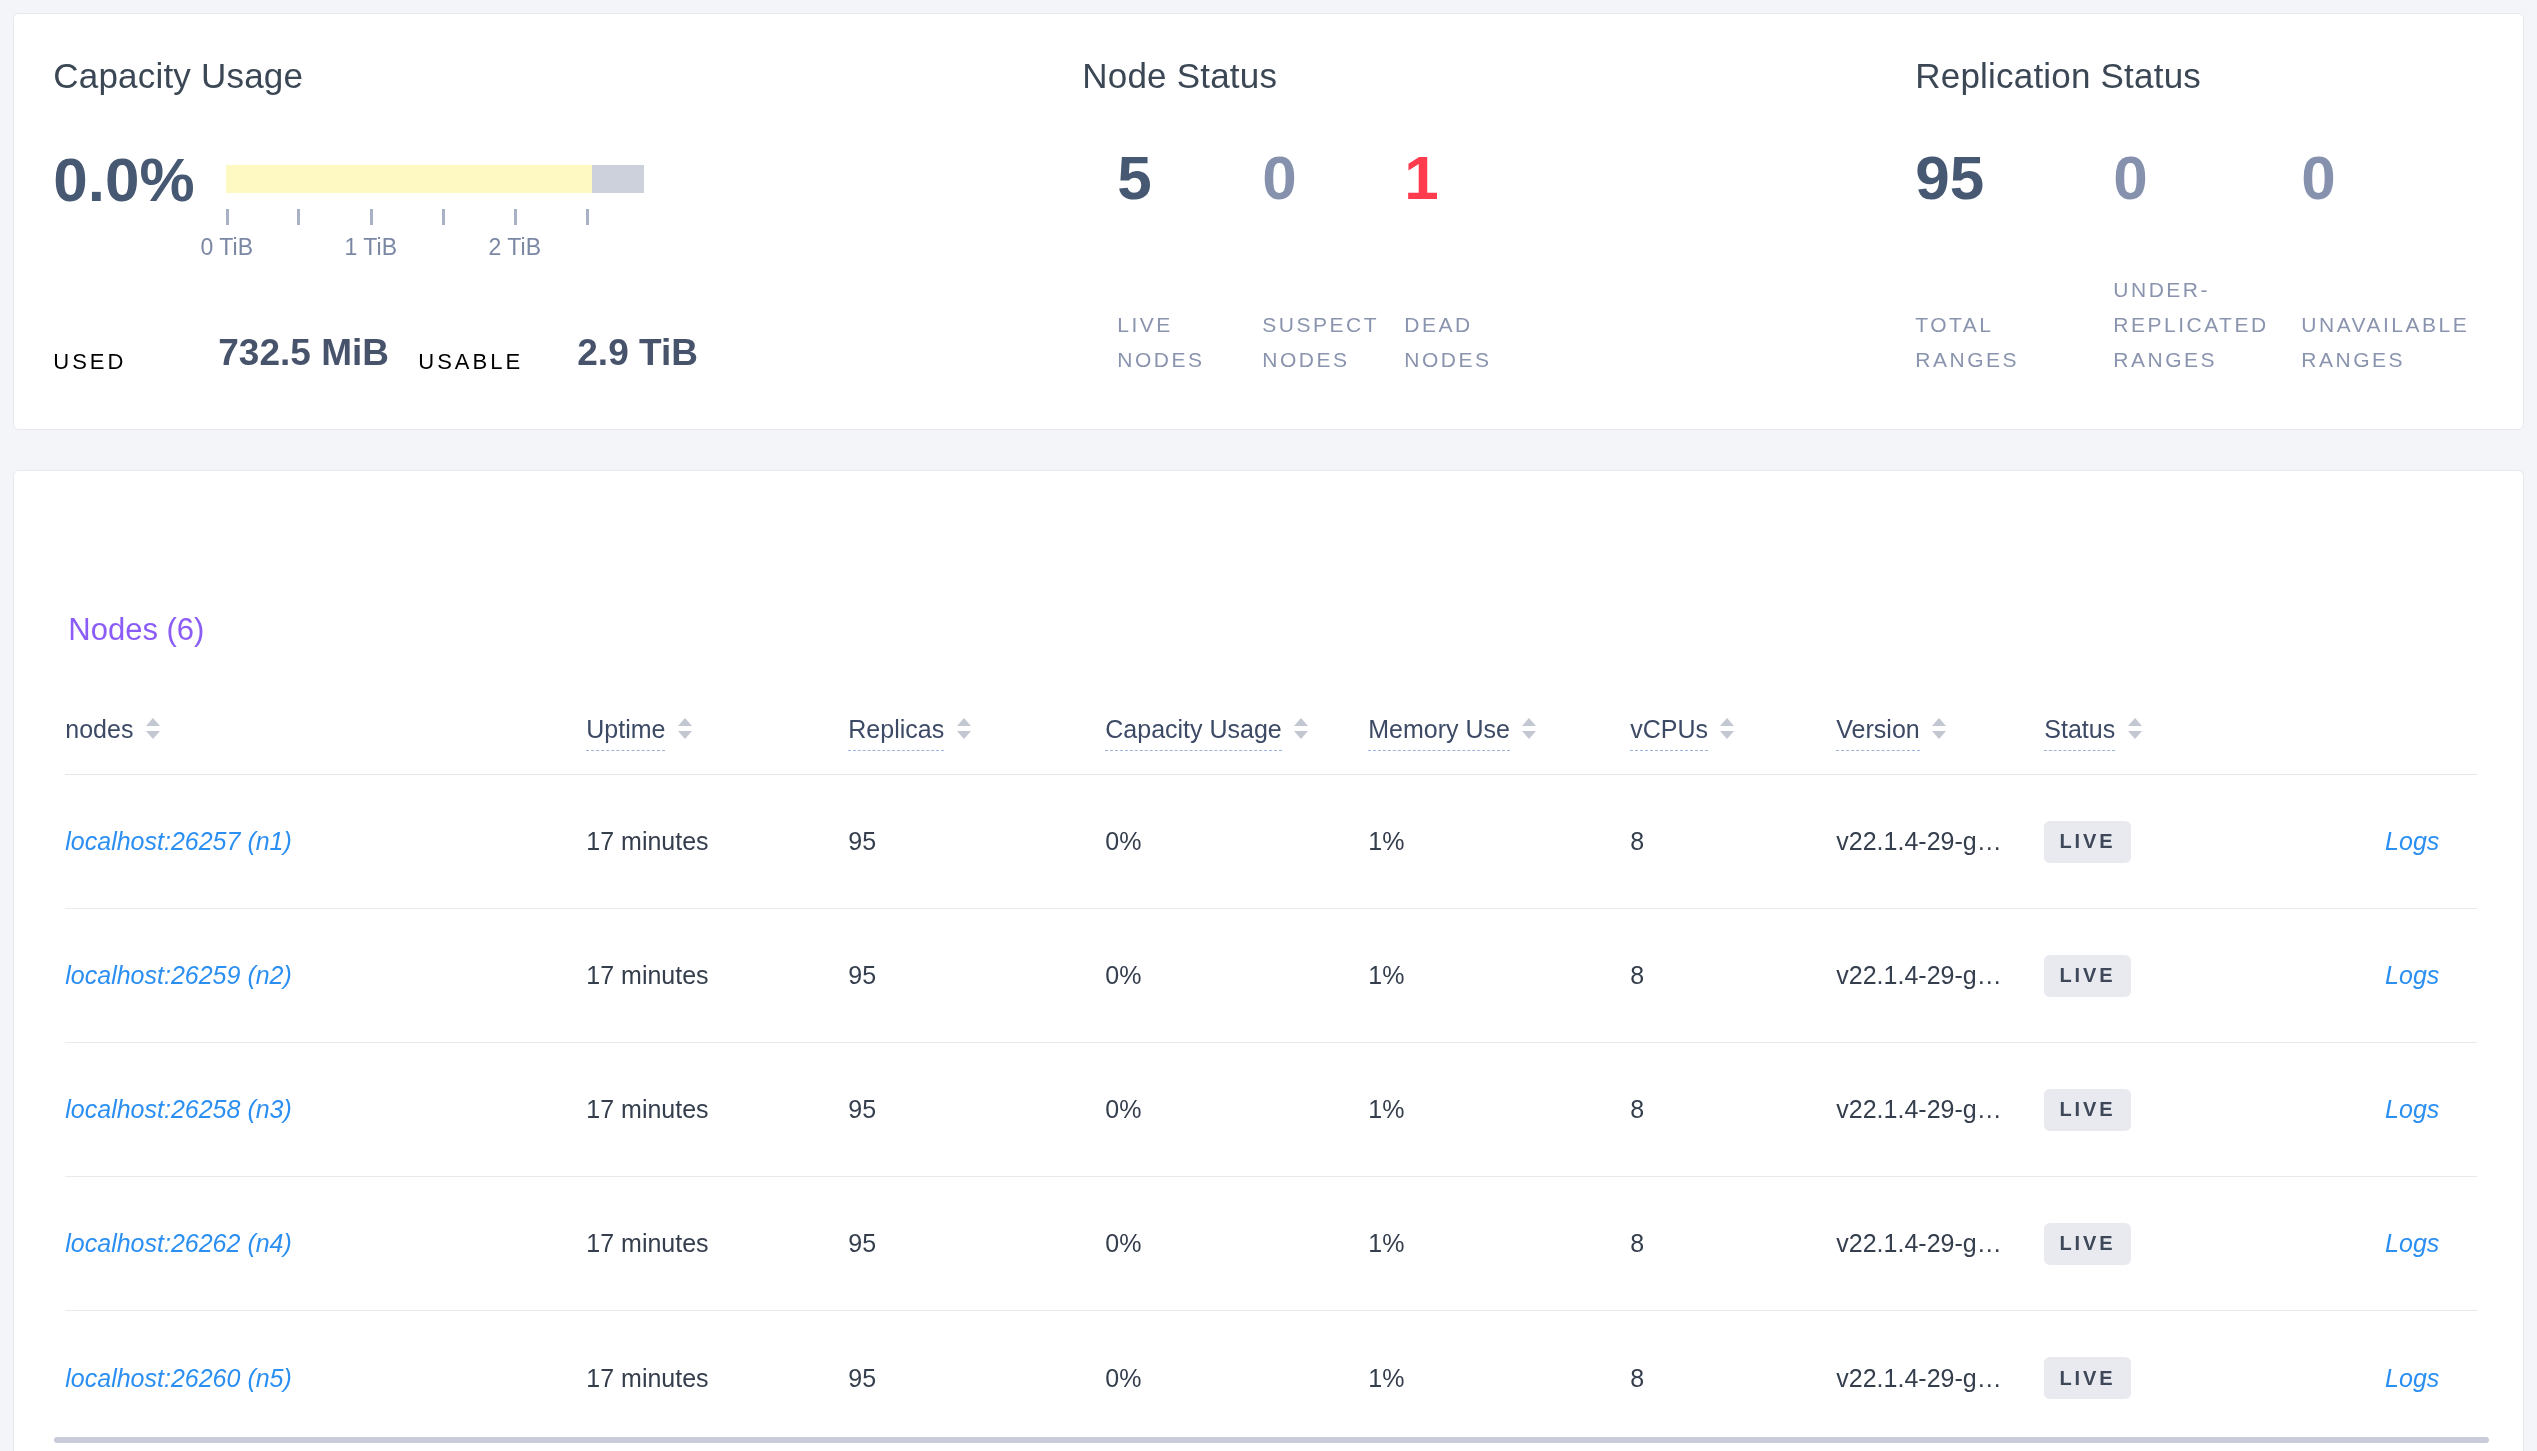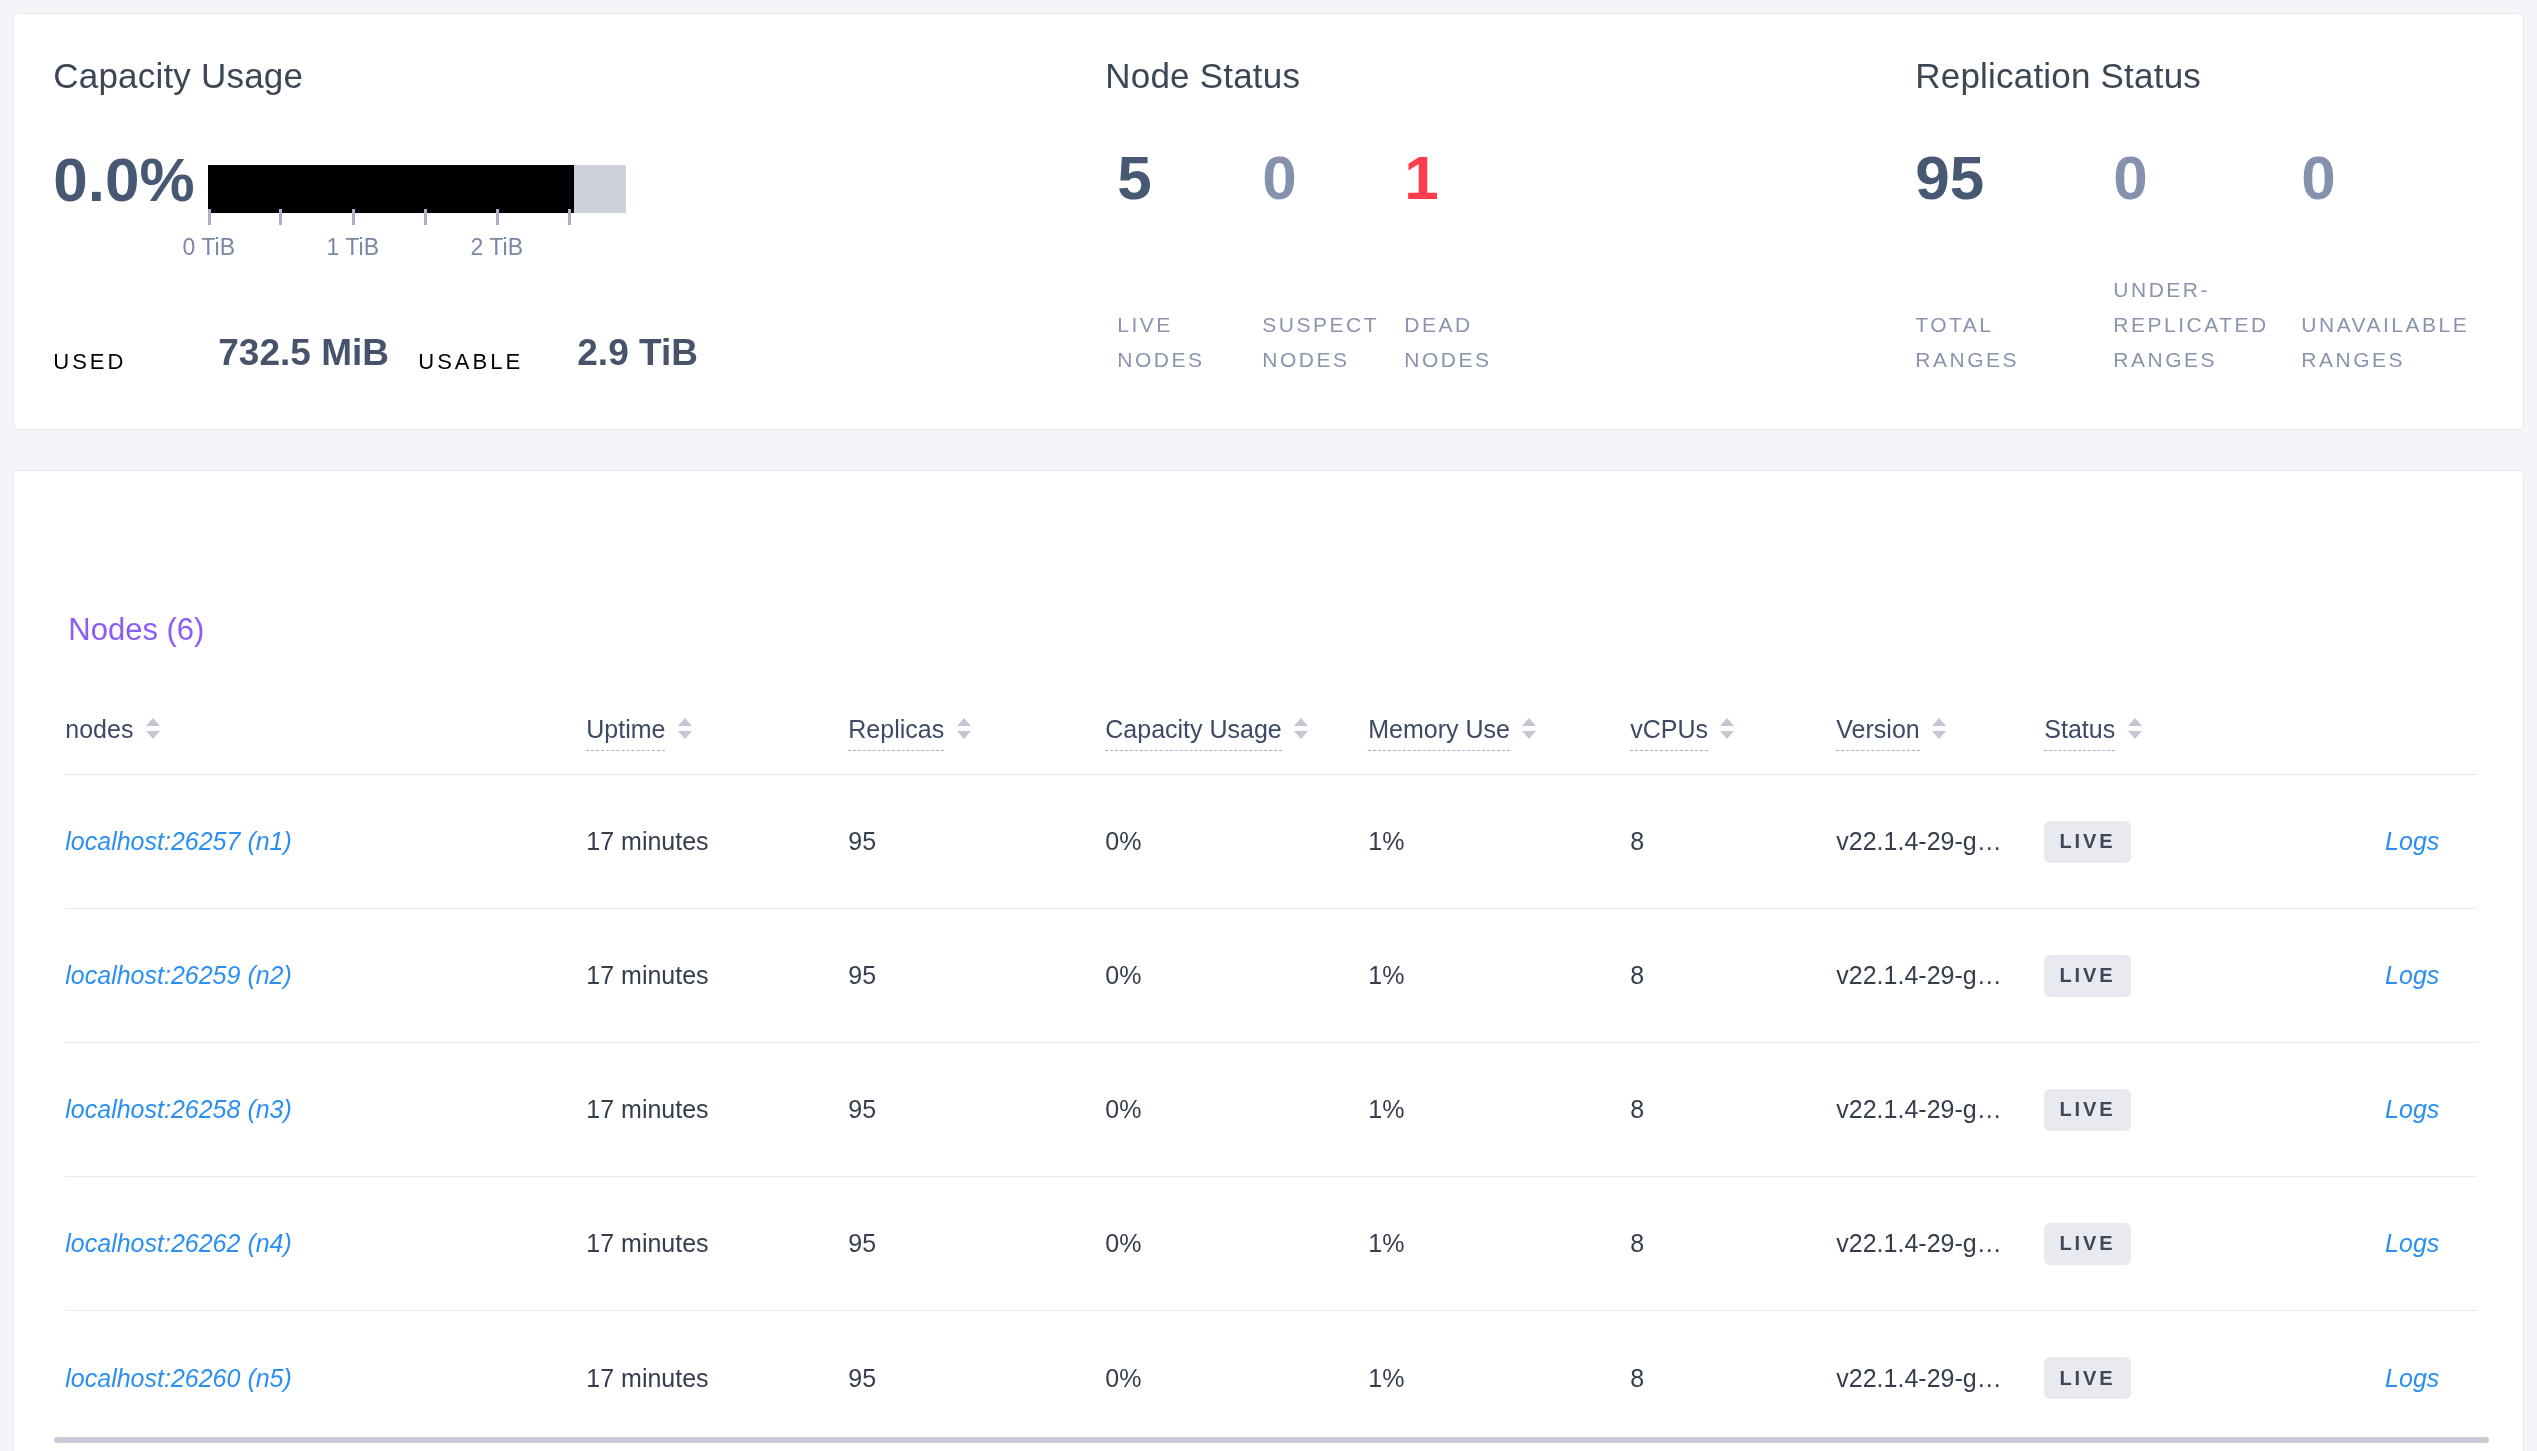"Node Status" #ns-title { left: 1091px -> 1068px }
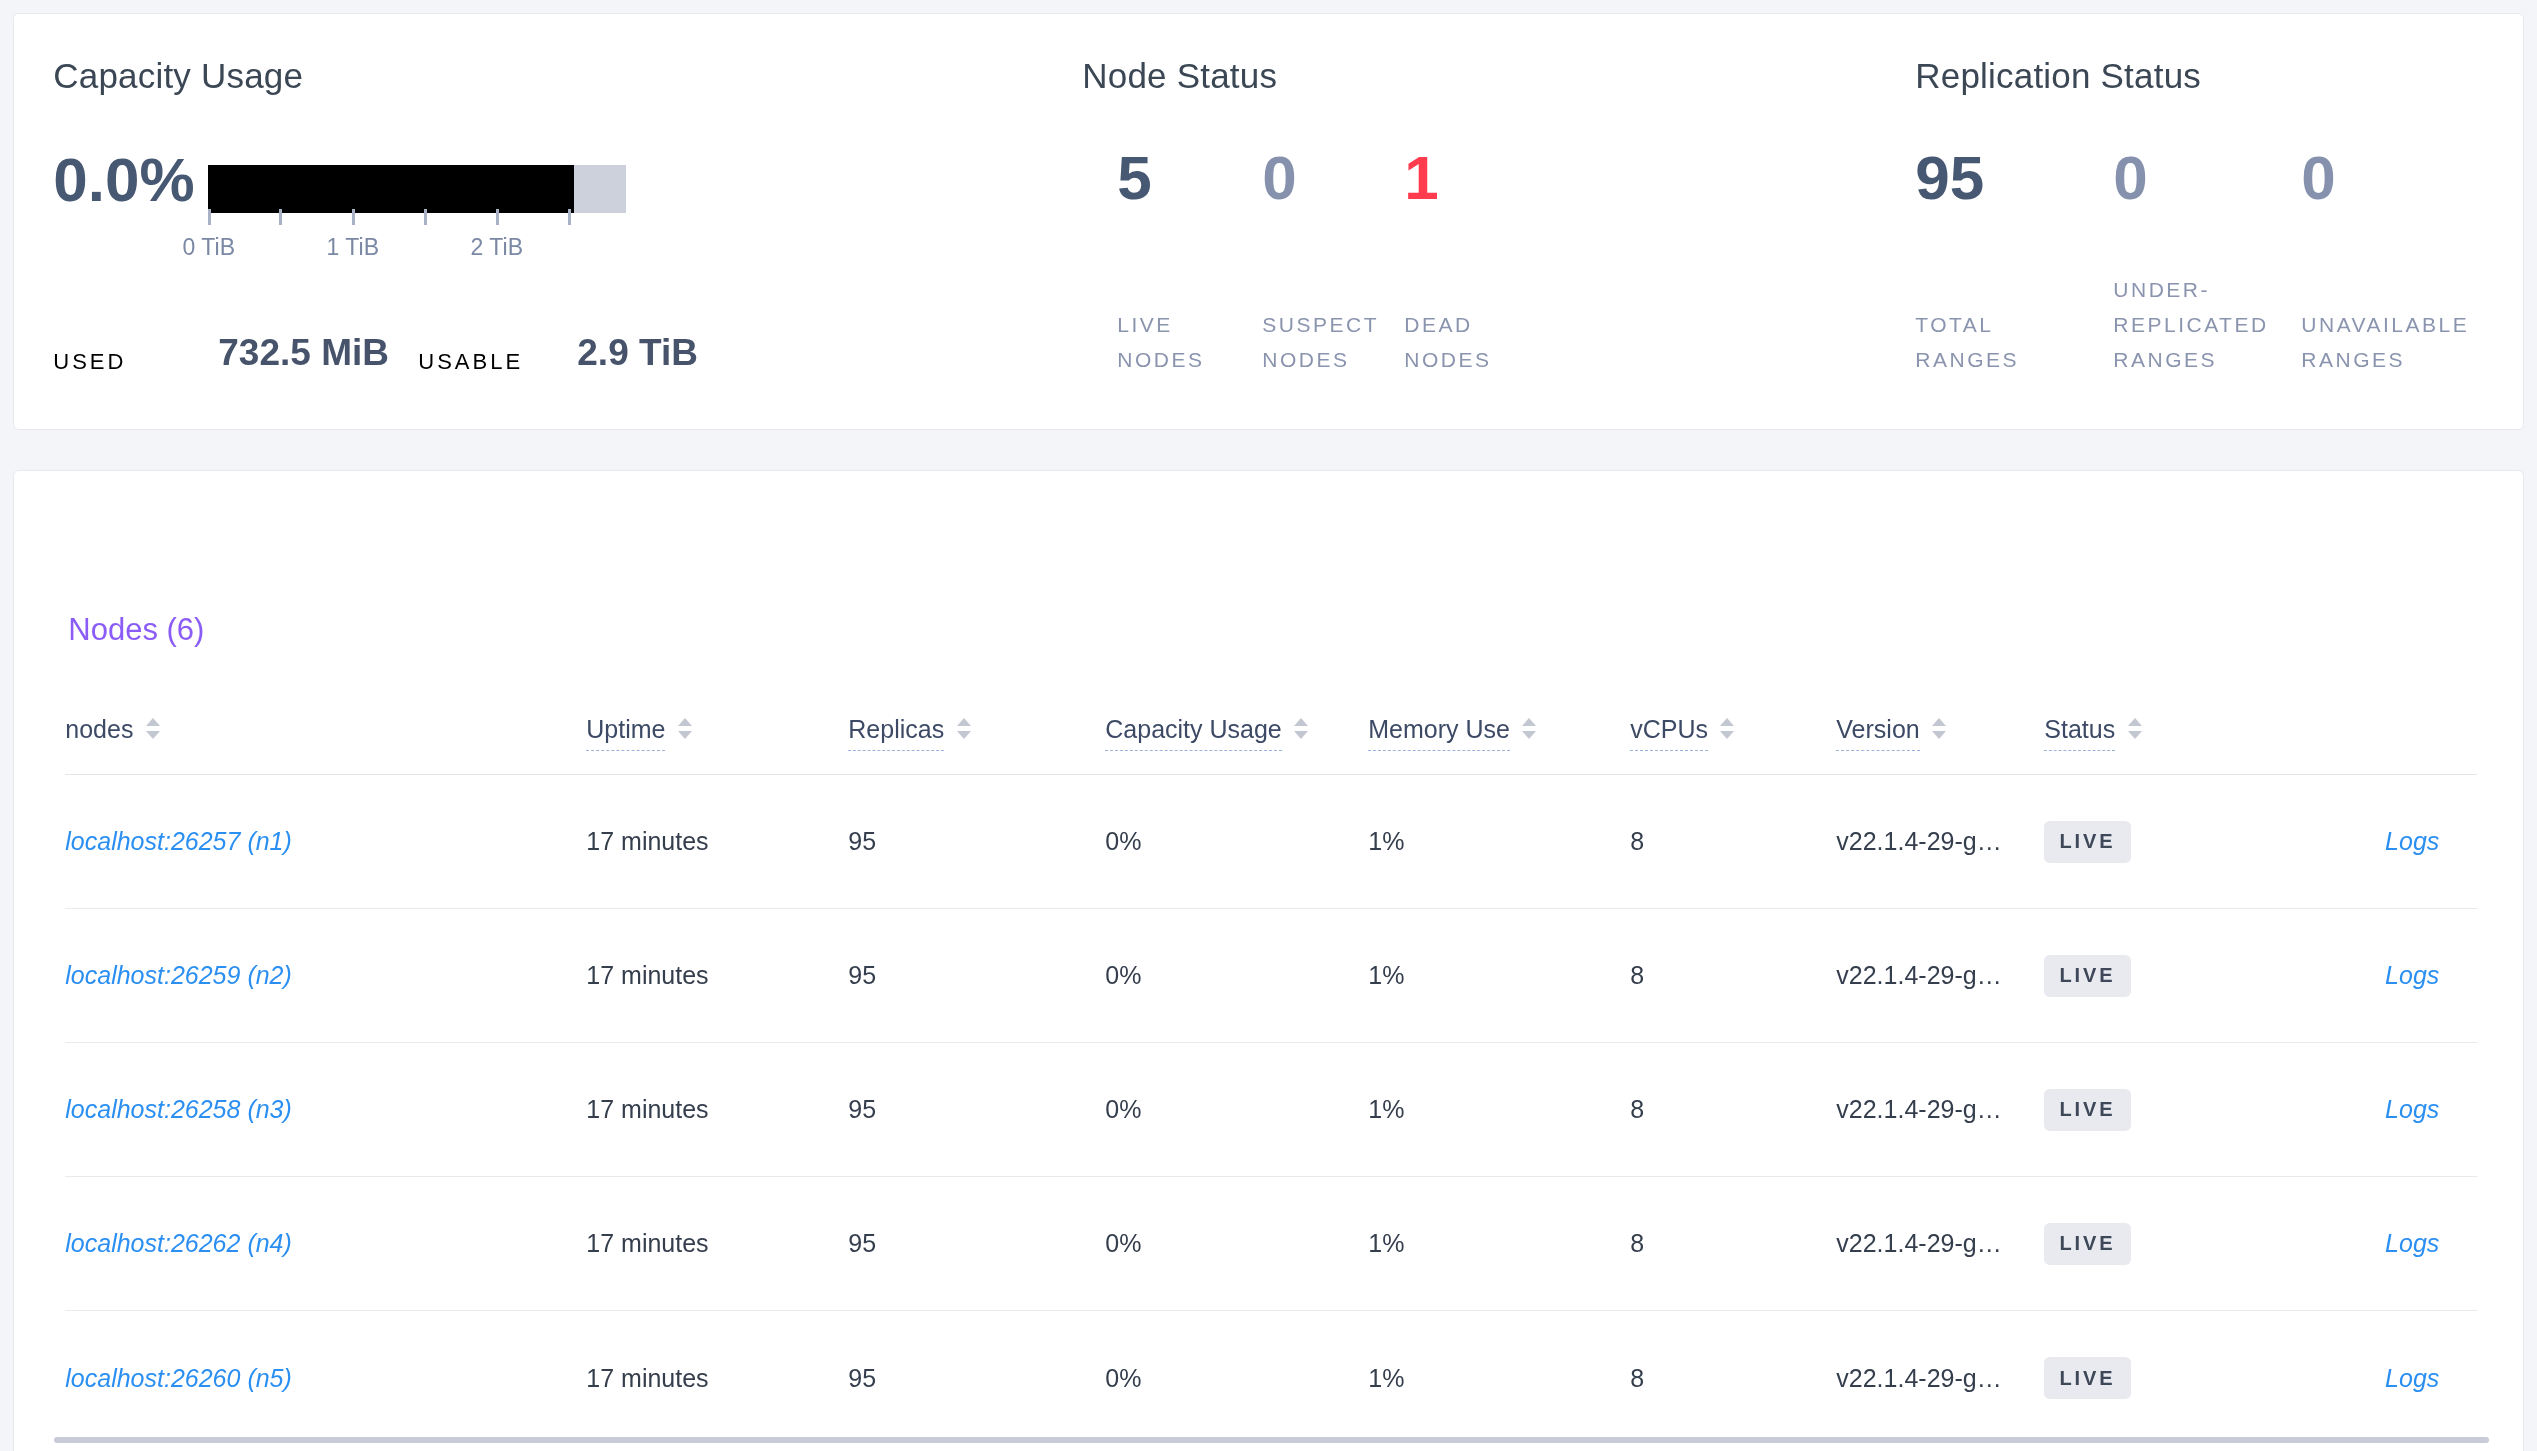"0 TiB" #cap-bar { background: #000000 -> #fef9c3; height: 48px -> 28px; left: 194px -> 212px }
